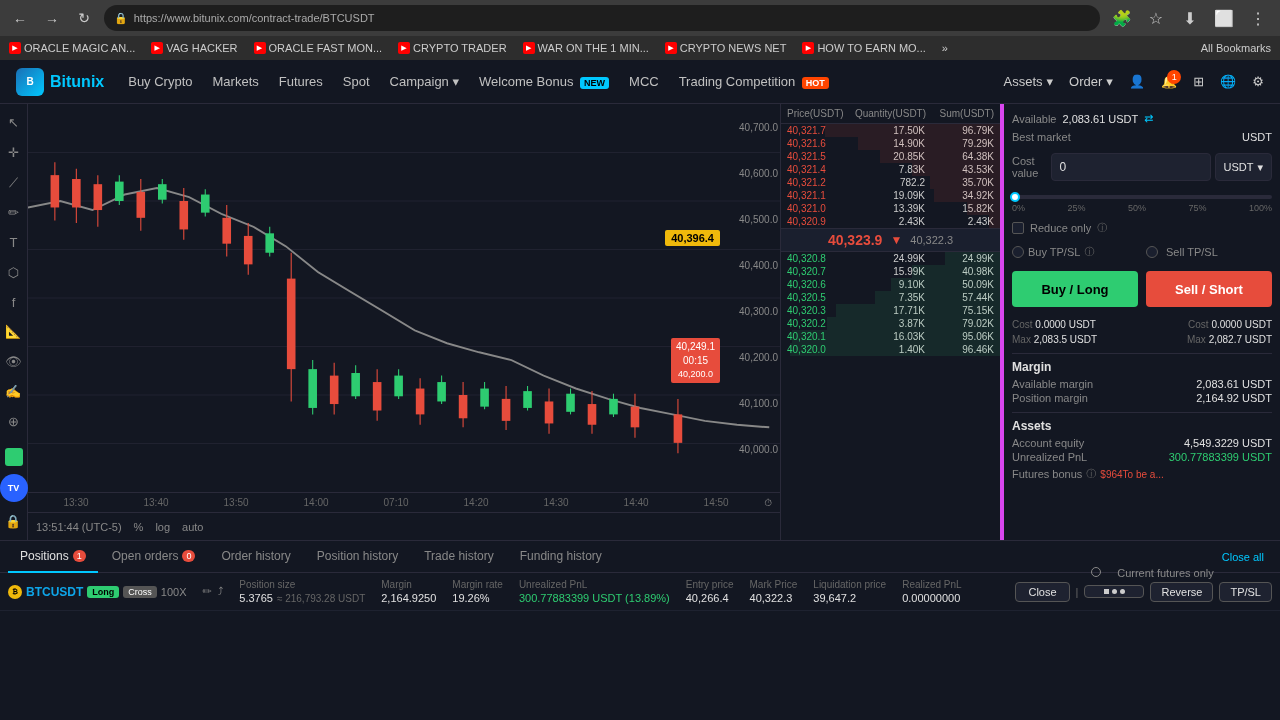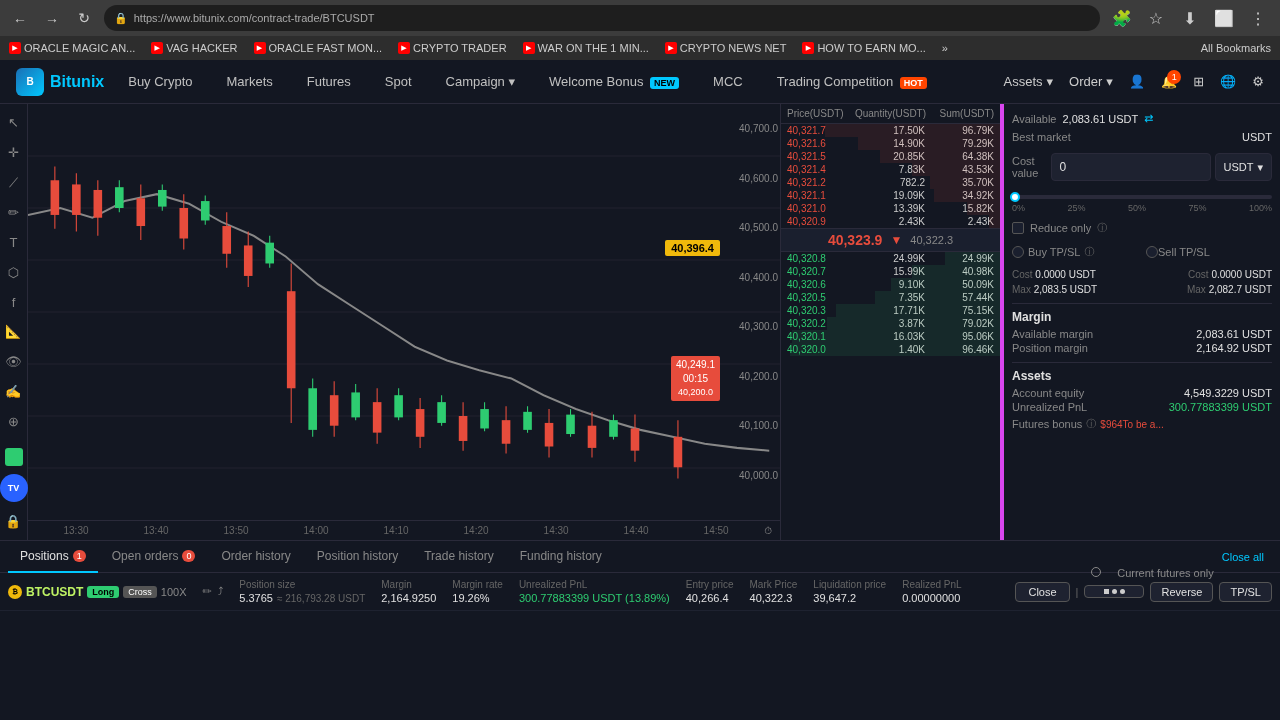"Buy Crypto" .nav-links { gap: 34px -> 20px }
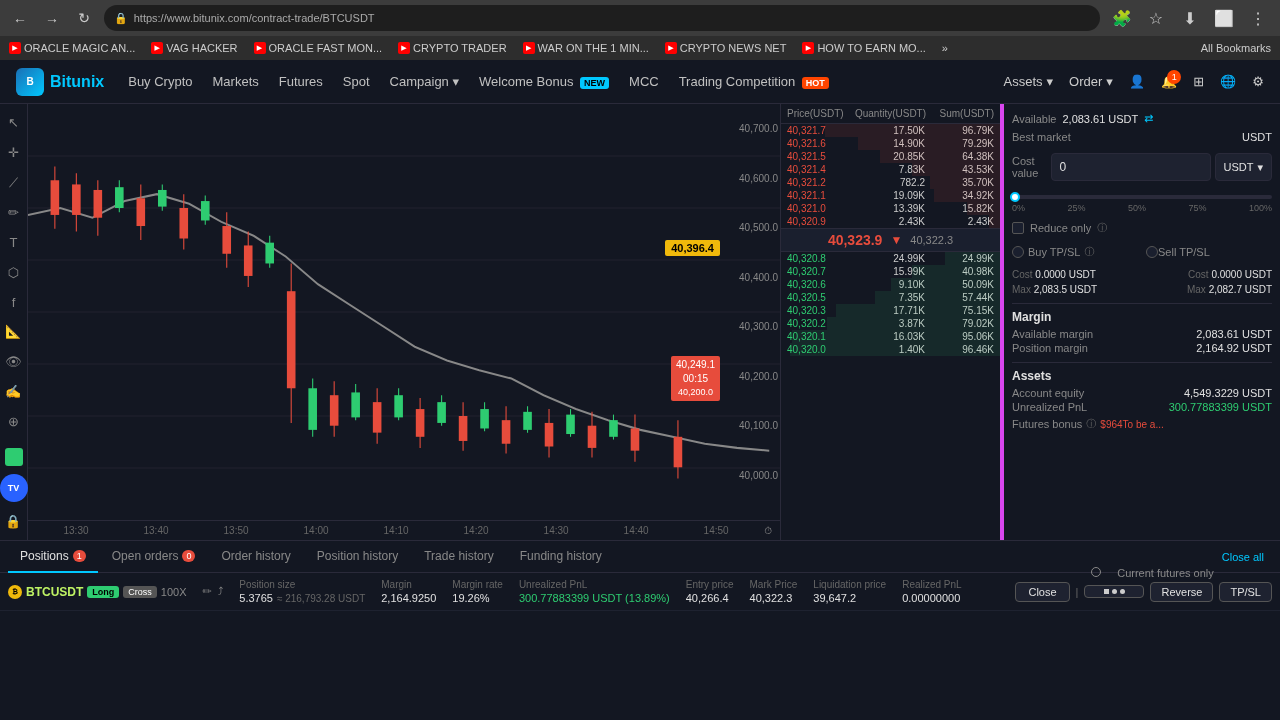"Sell TP/SL" div { gap: 0 -> 8px }
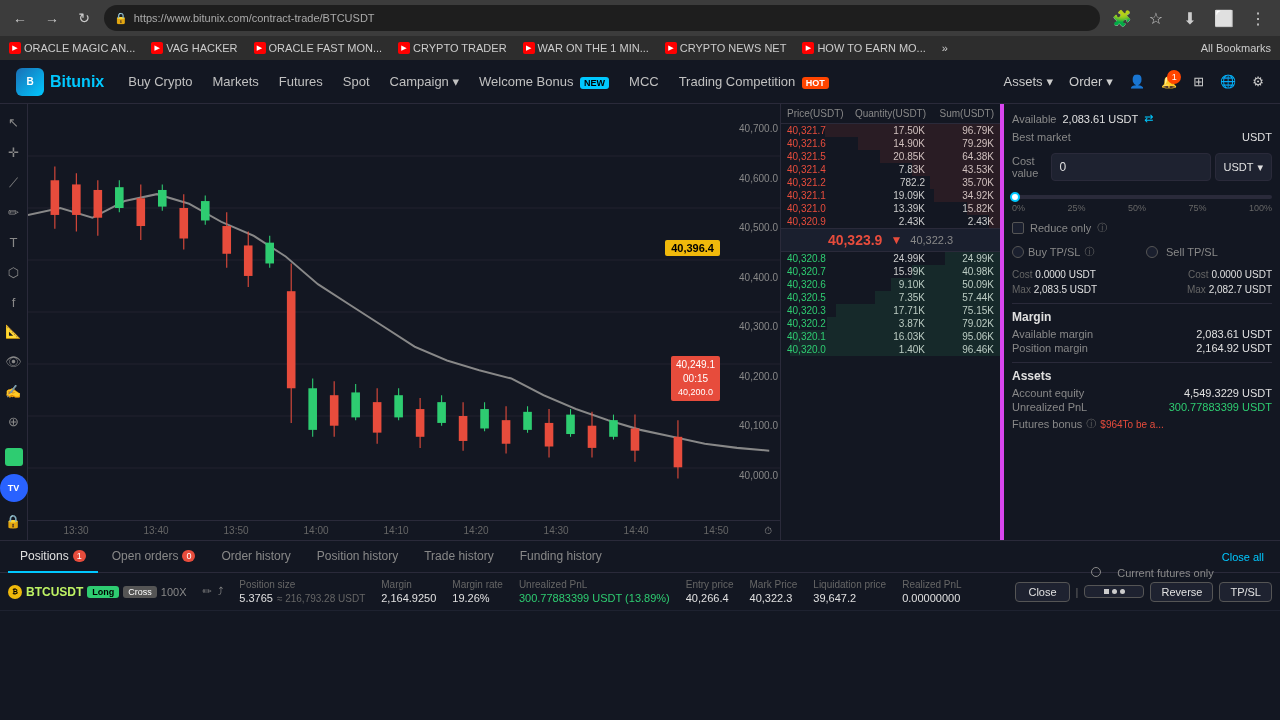"Buy / Long" div.action-btns { html: none -> <div> <button>Buy / Long</button> <button>Sell / Short</button> </div> }
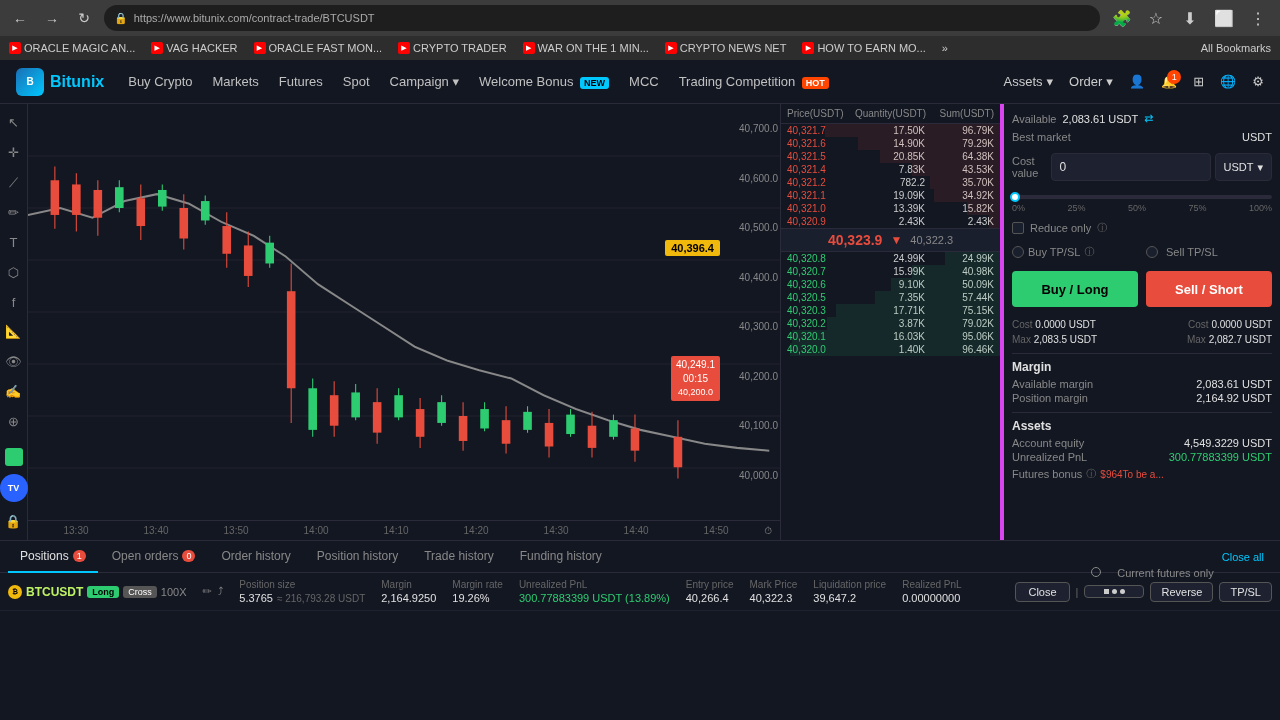"14:10" span { text: 14:10 -> 07:10 }
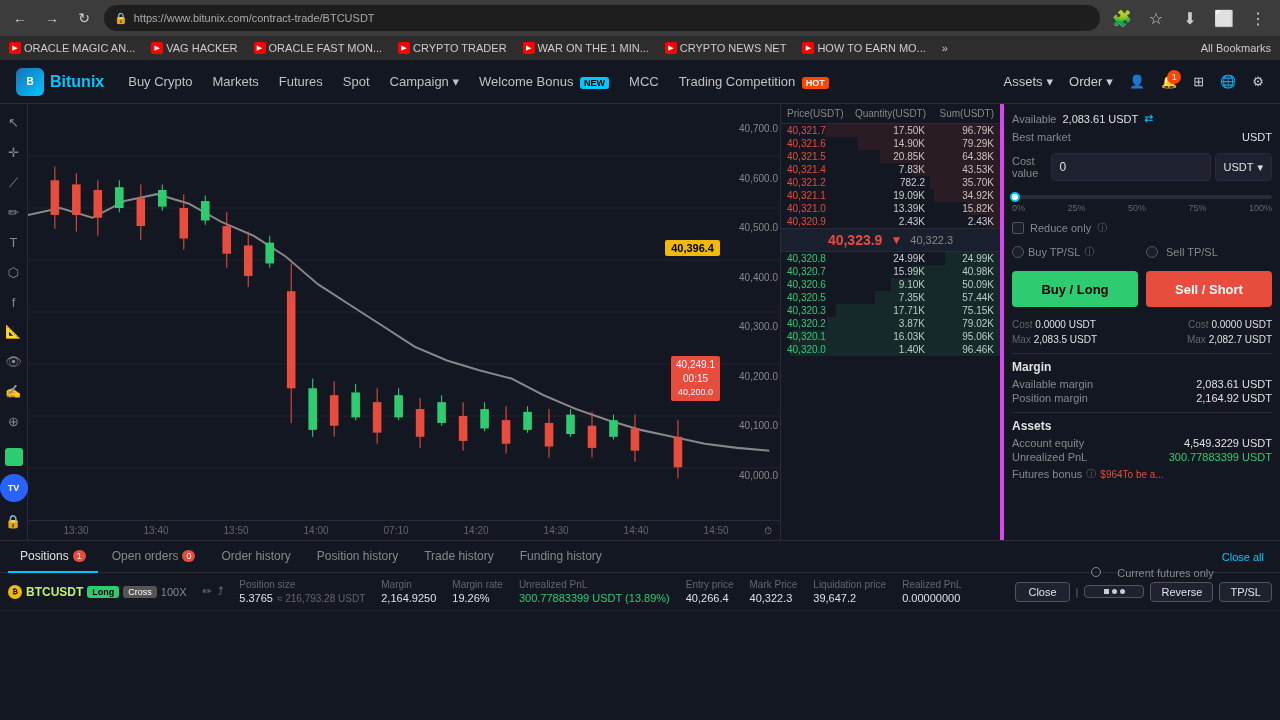"13:51:44 (UTC-5)" div.chart-bottom-bar { html: none -> <div> <span>13:51:44 (UTC-5)</span> <span> <span>%</span> </span> <span> <span>log</span> </span> <span> <span>auto</span> </span> </div> }
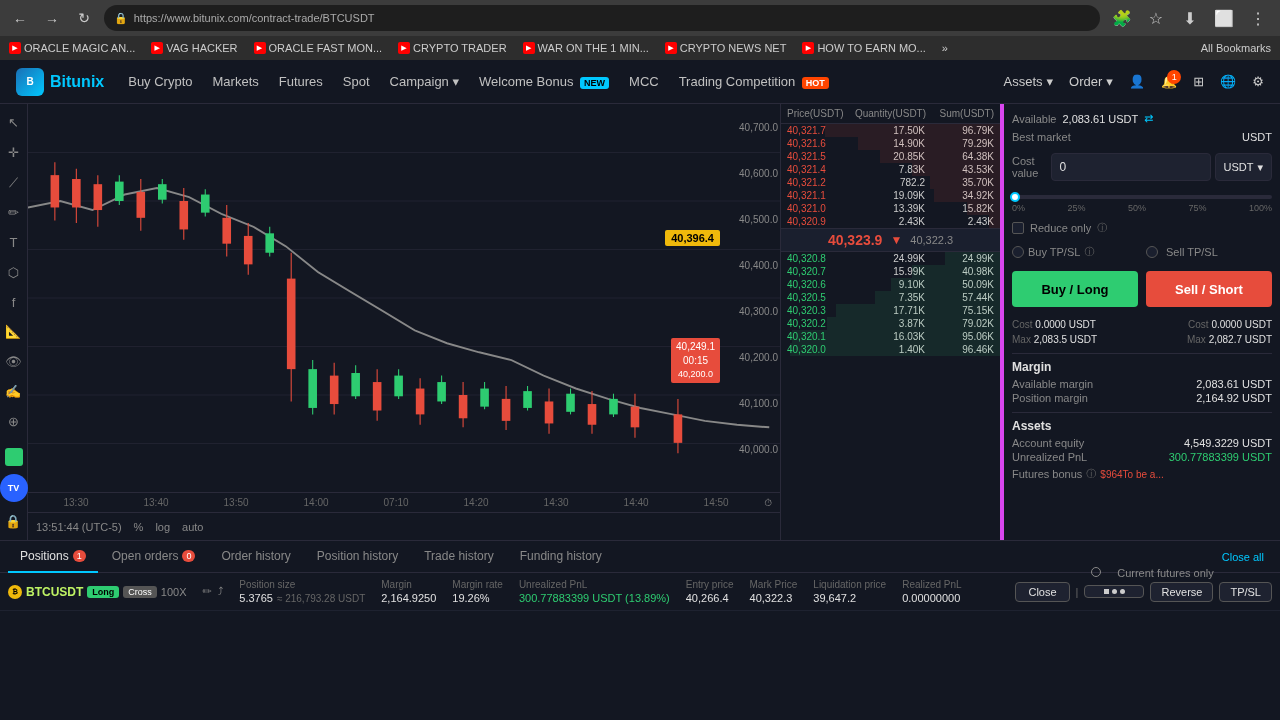"BTCUSDT" .pos-symbol { color: #bef264 -> #0ea5e9 }
